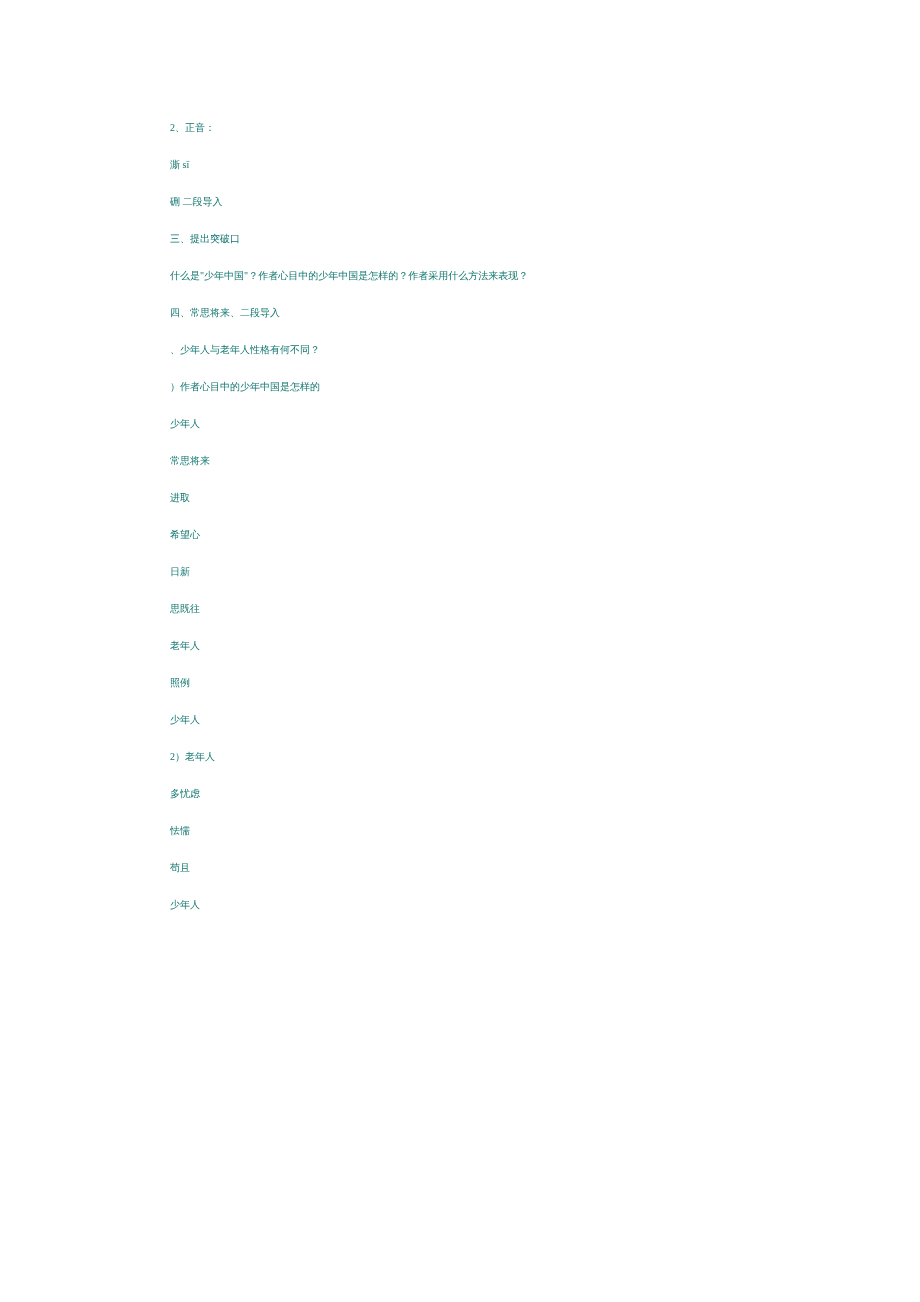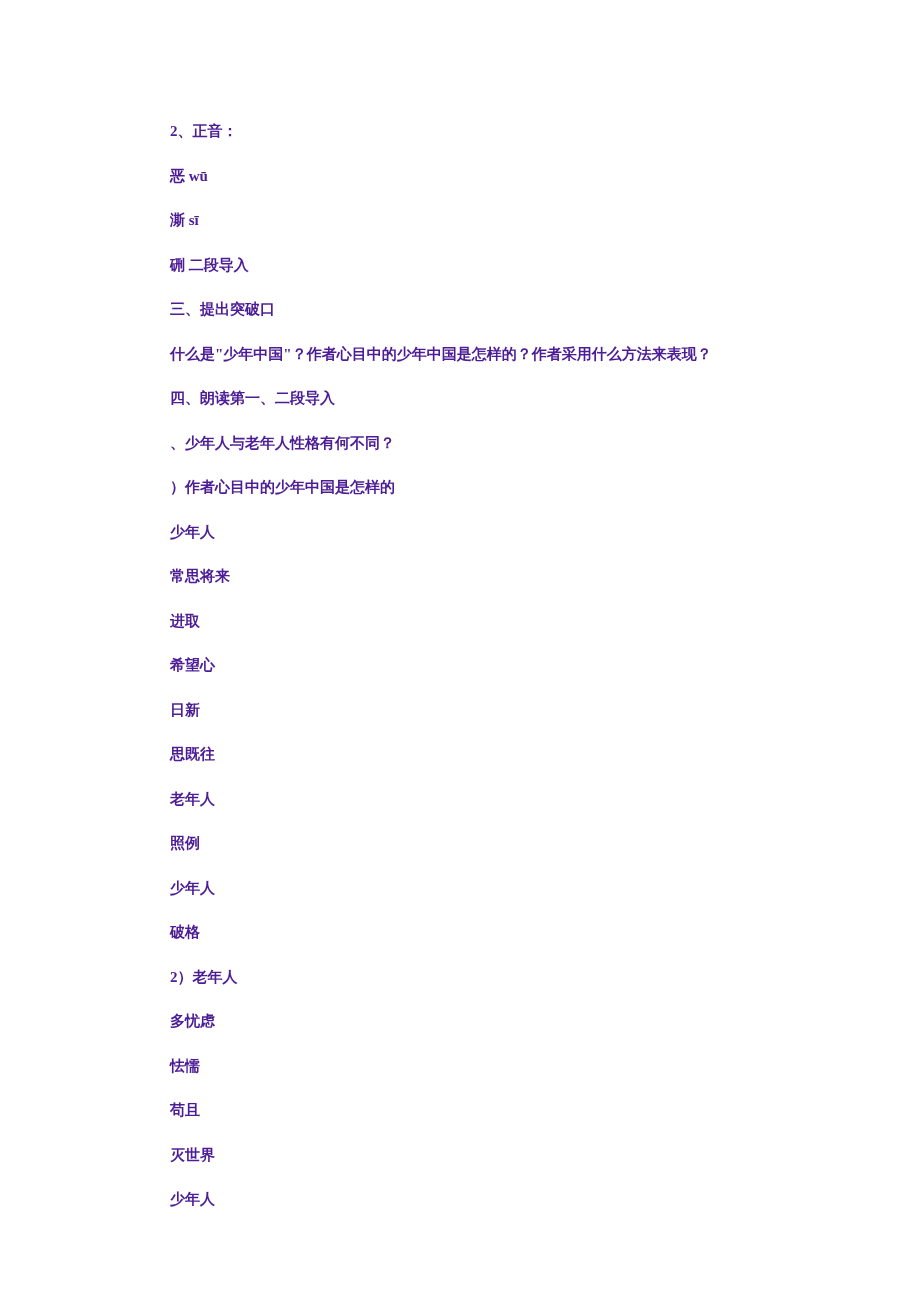"2、正音：" .line { color: #4c1d95 -> #0f766e; font-size: 15px -> 10px; font-weight: bold -> none }
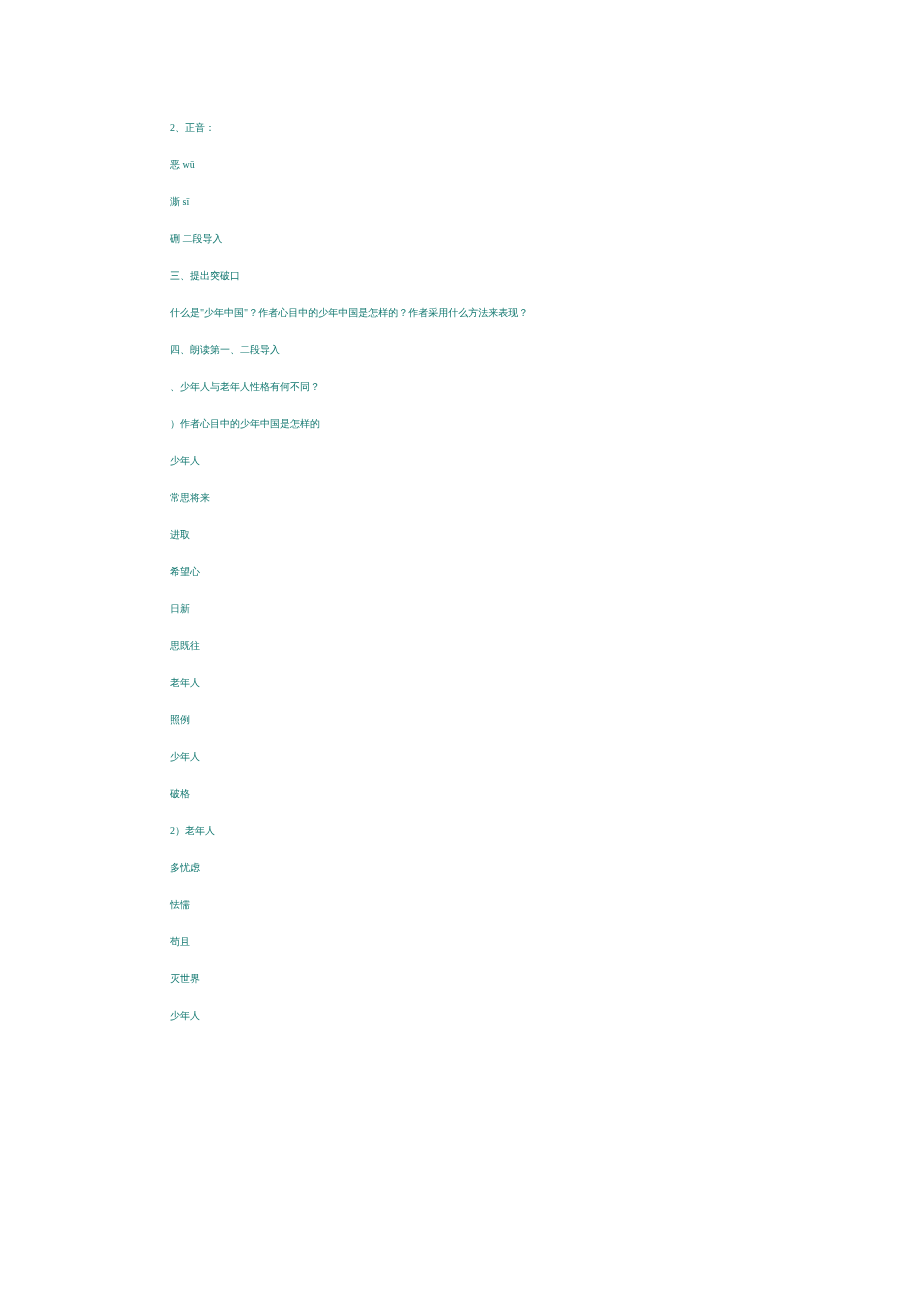"恶 wū" div.line { html: <div>恶 wū</div> -> none }
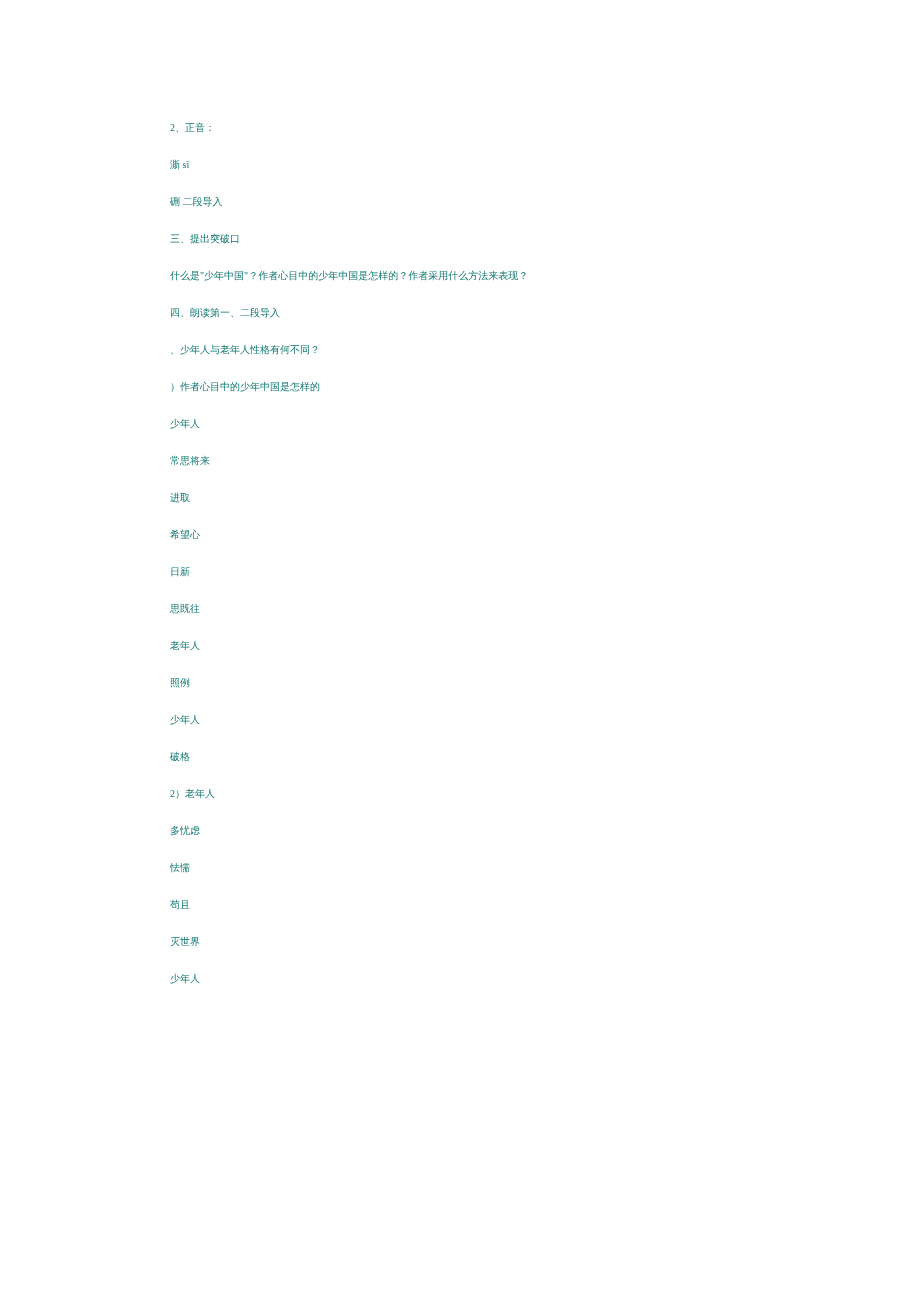"四、朗读第一、二段导入" div.line { text: 朗读第一 -> 常思将来 }
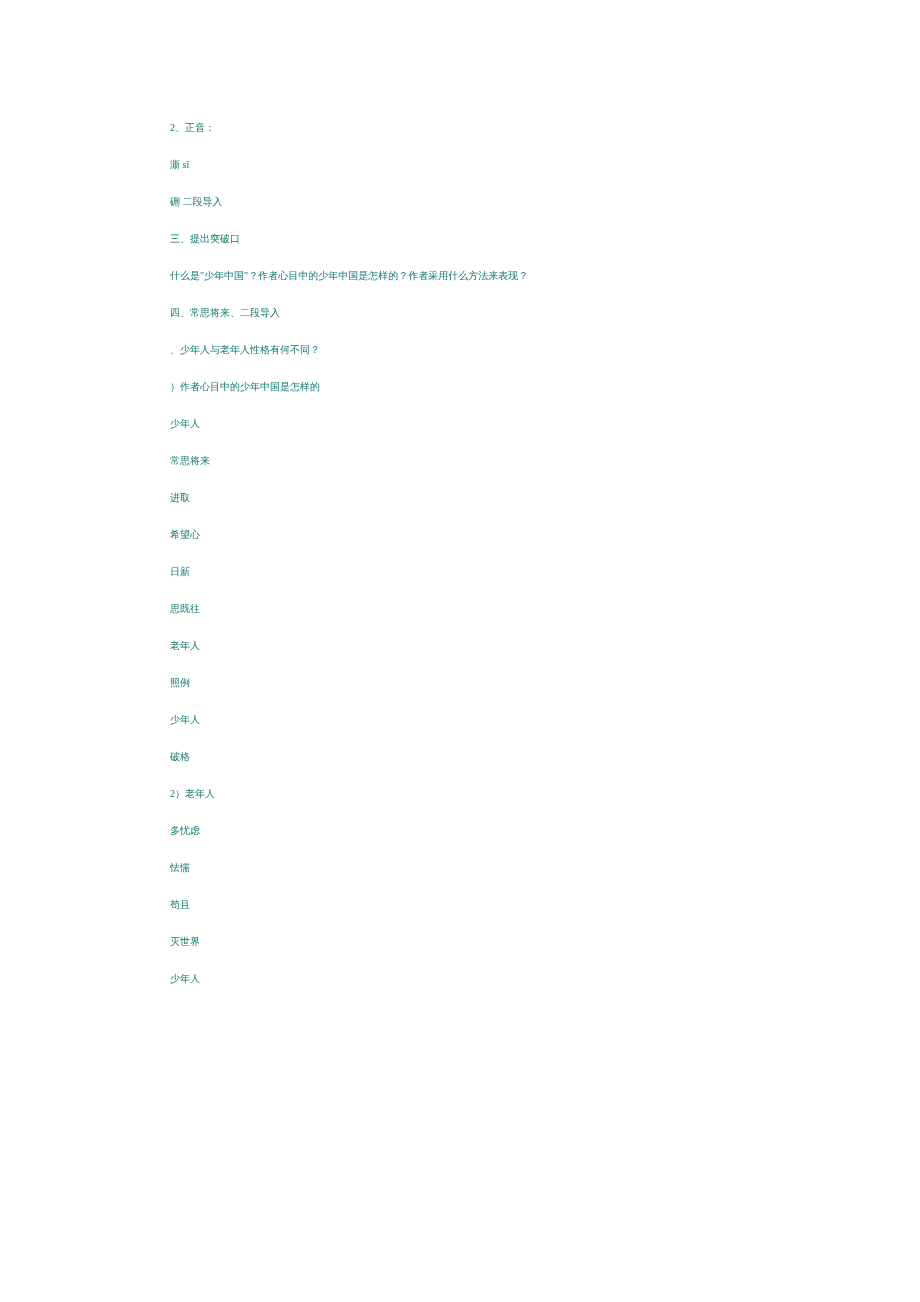"破格" div.line { html: <div>破格</div> -> none }
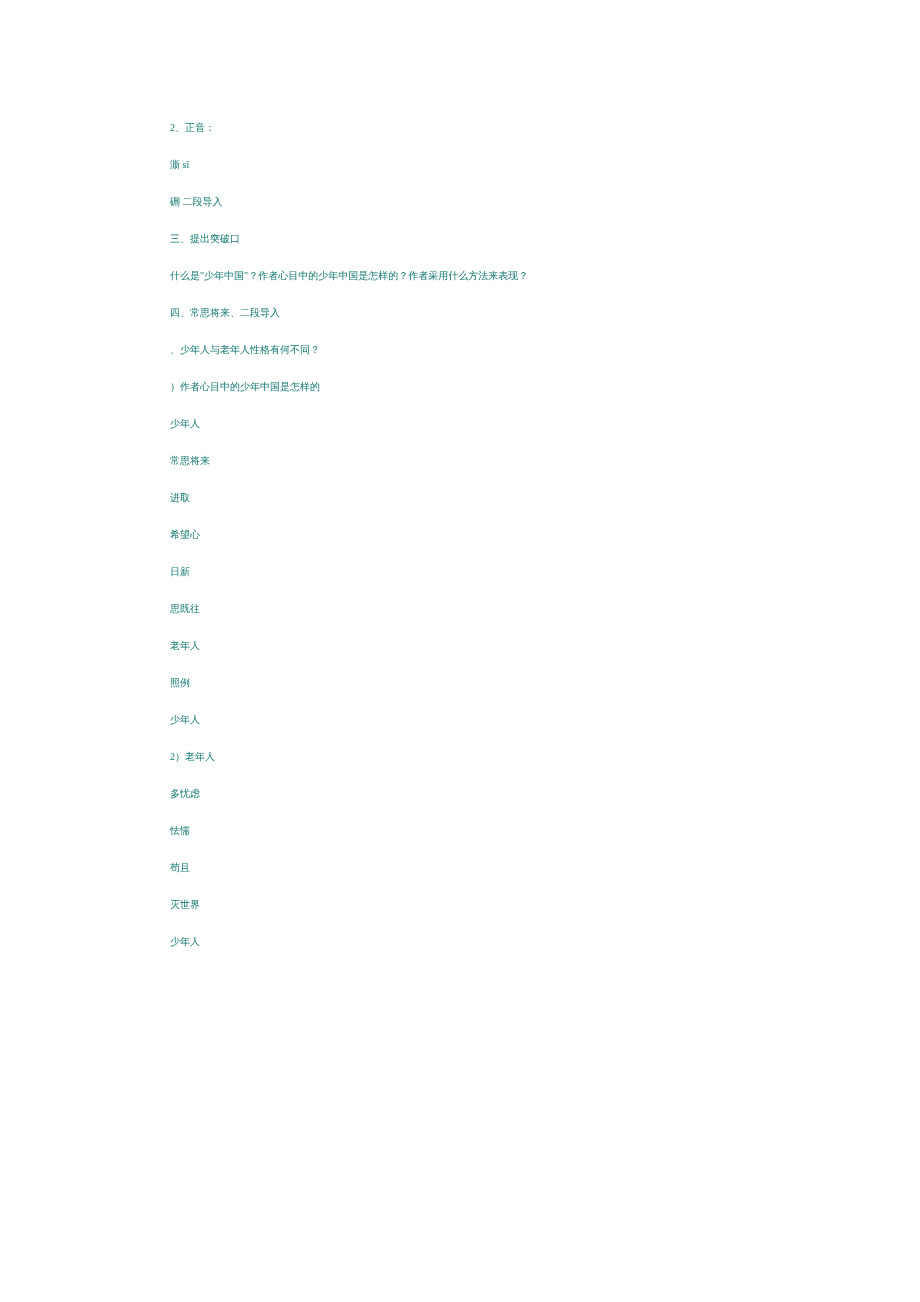"灭世界" div.line { html: <div>灭世界</div> -> none }
